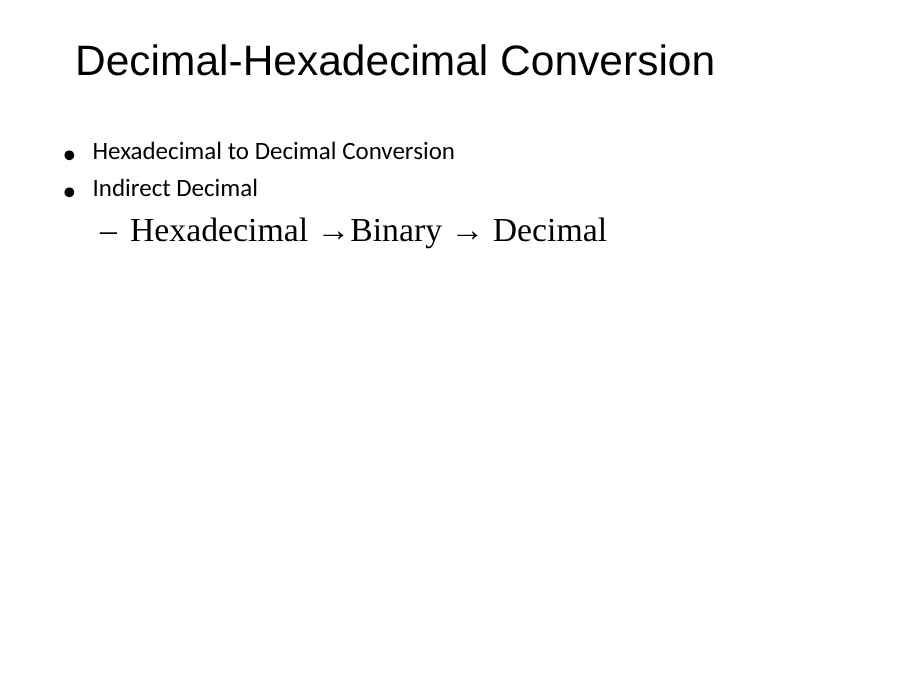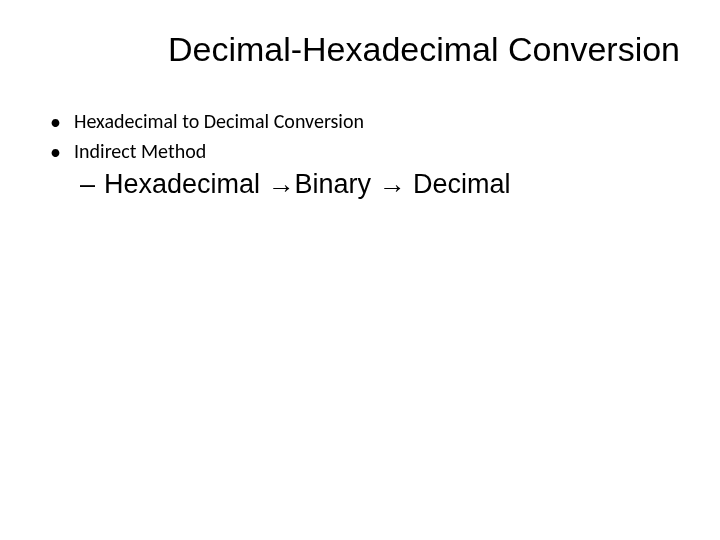"Decimal-Hexadecimal Conversion" .title { text-align: right -> left }
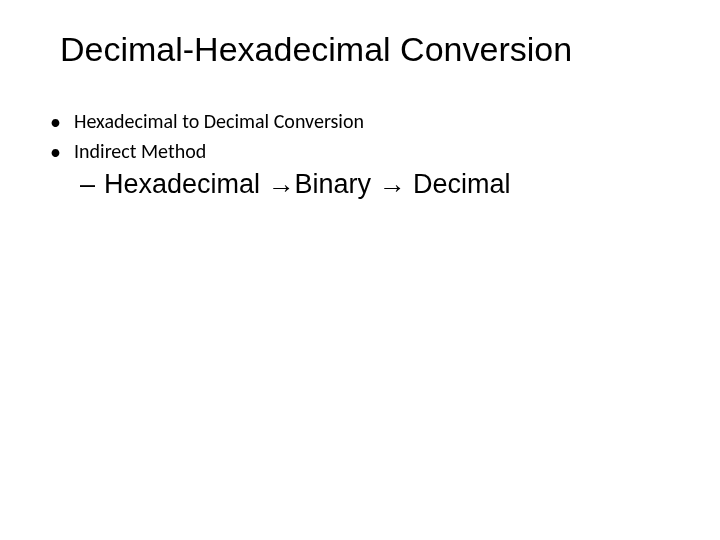"Indirect Method" li.bullet-item { text: Method -> Decimal }
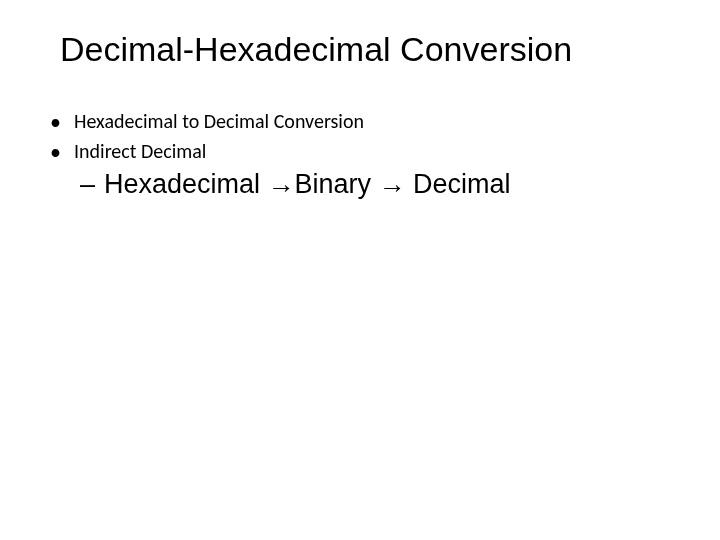"Hexadecimal →Binary → Decimal" .sub-item { font-family: Liberation Sans, sans-serif -> Liberation Serif, serif }
